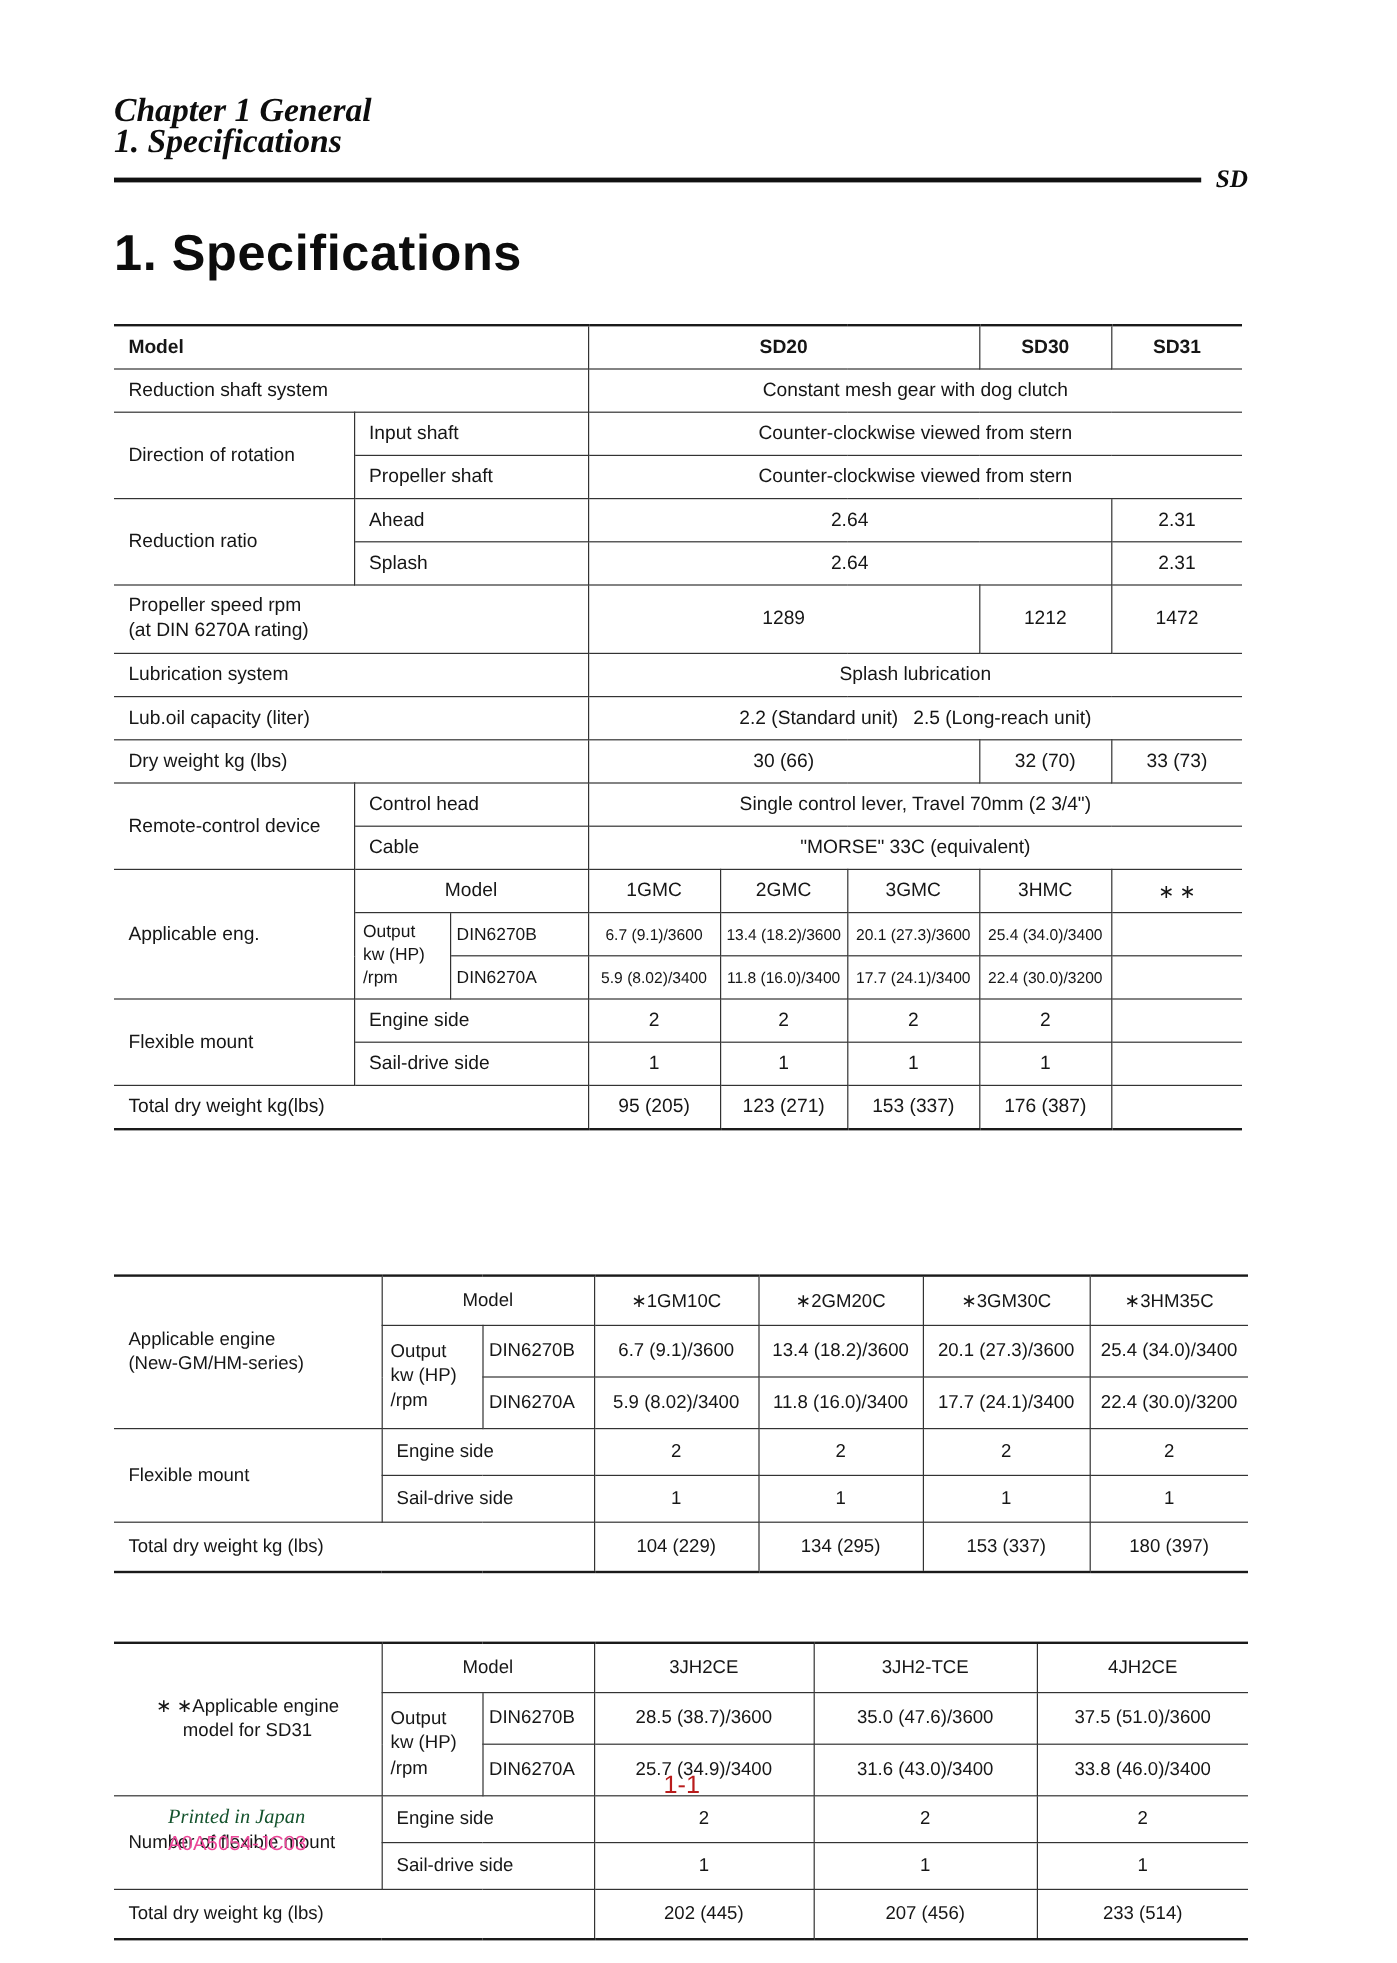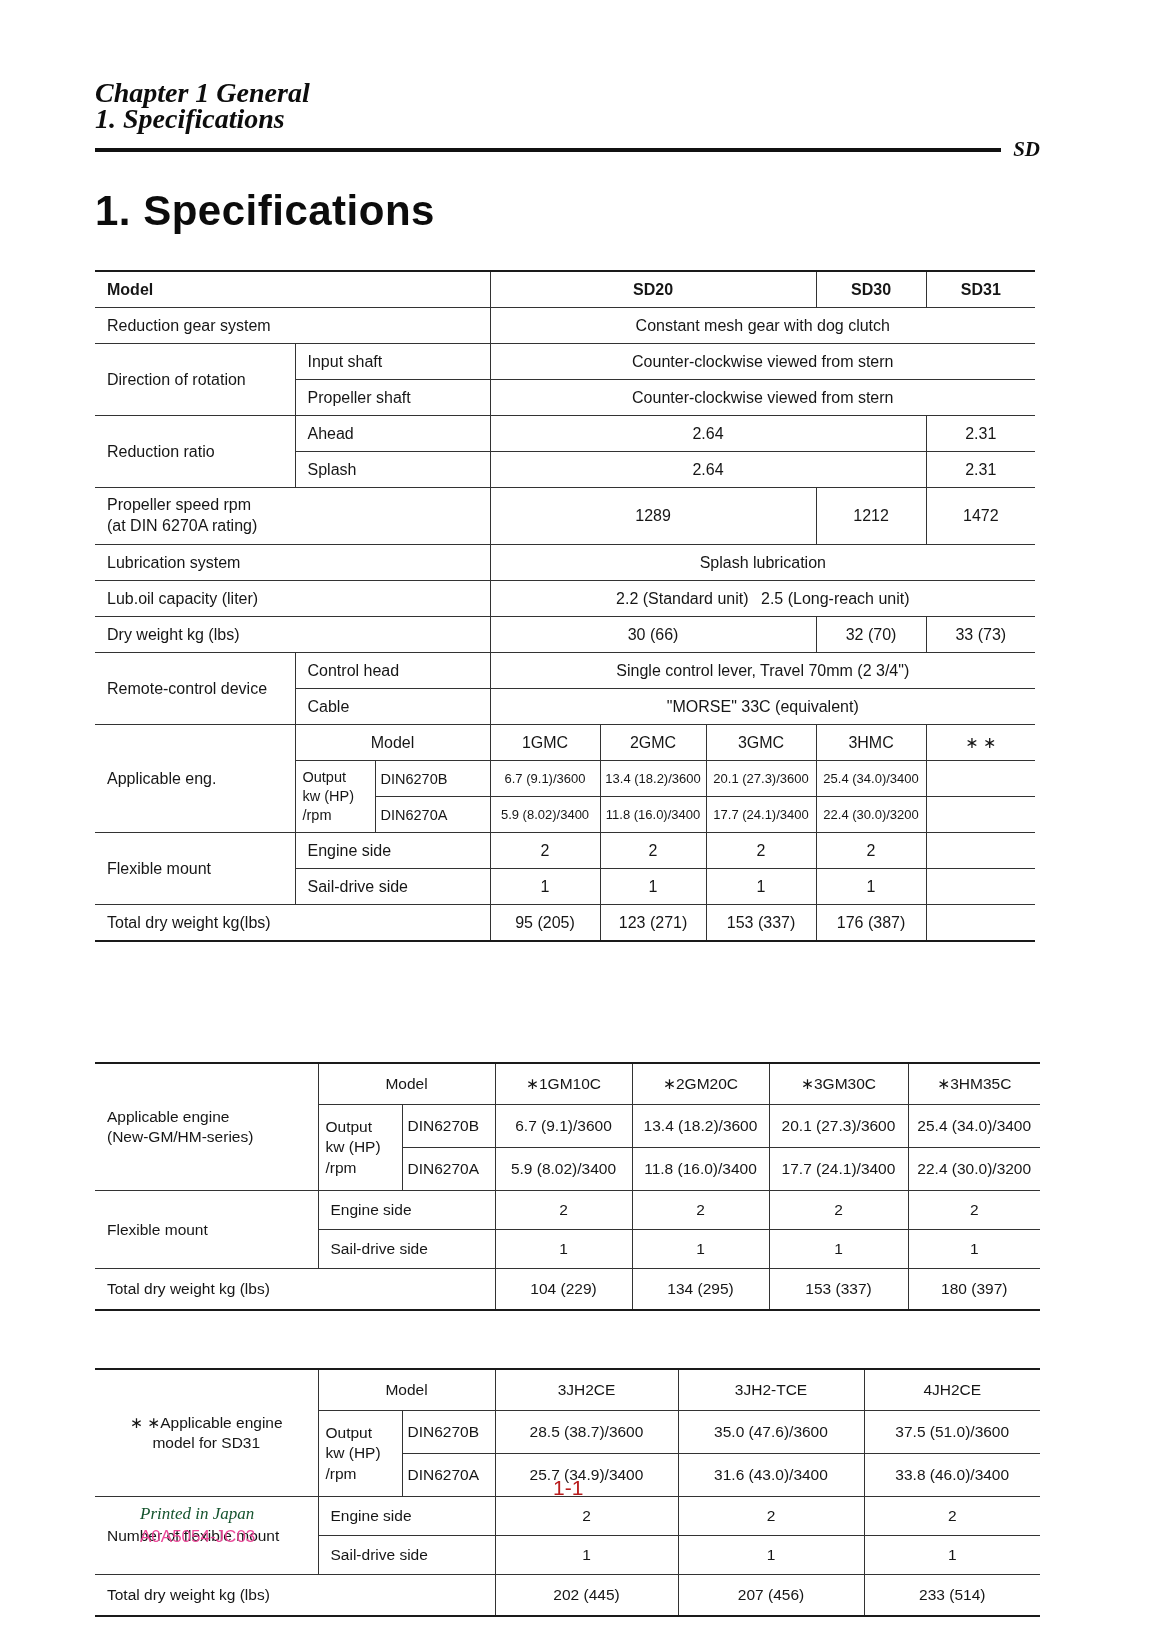"Reduction gear system" td.lbl { text: gear -> shaft }
